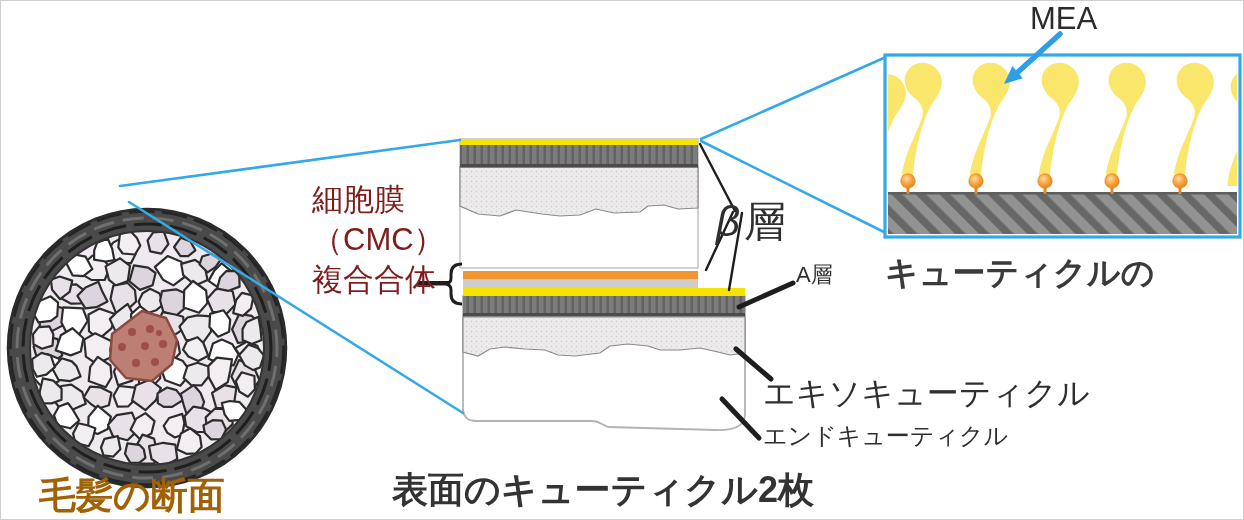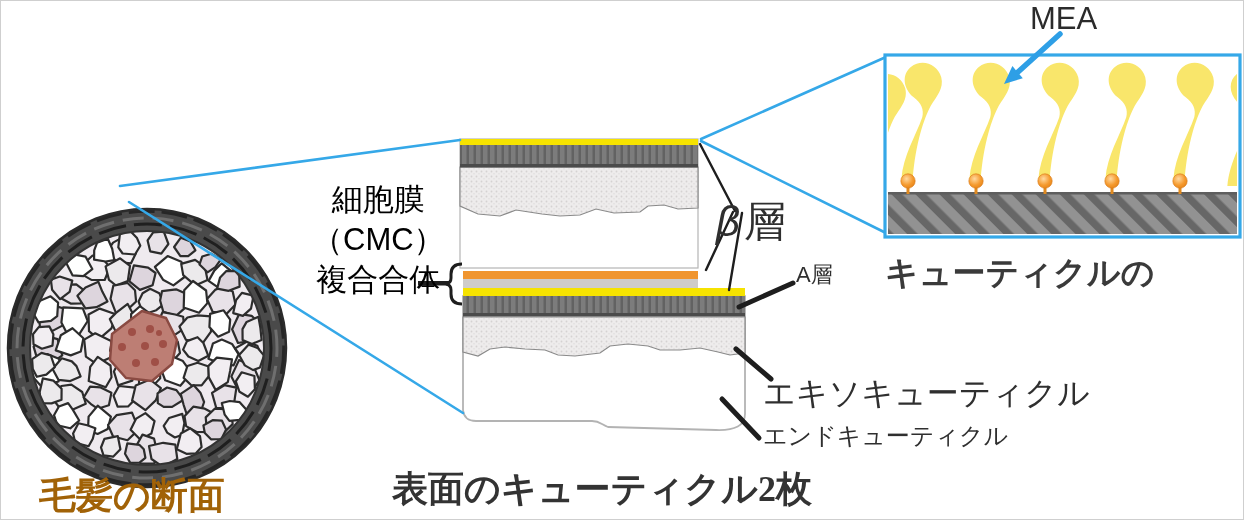"MEA" .label { text-align: center -> none }
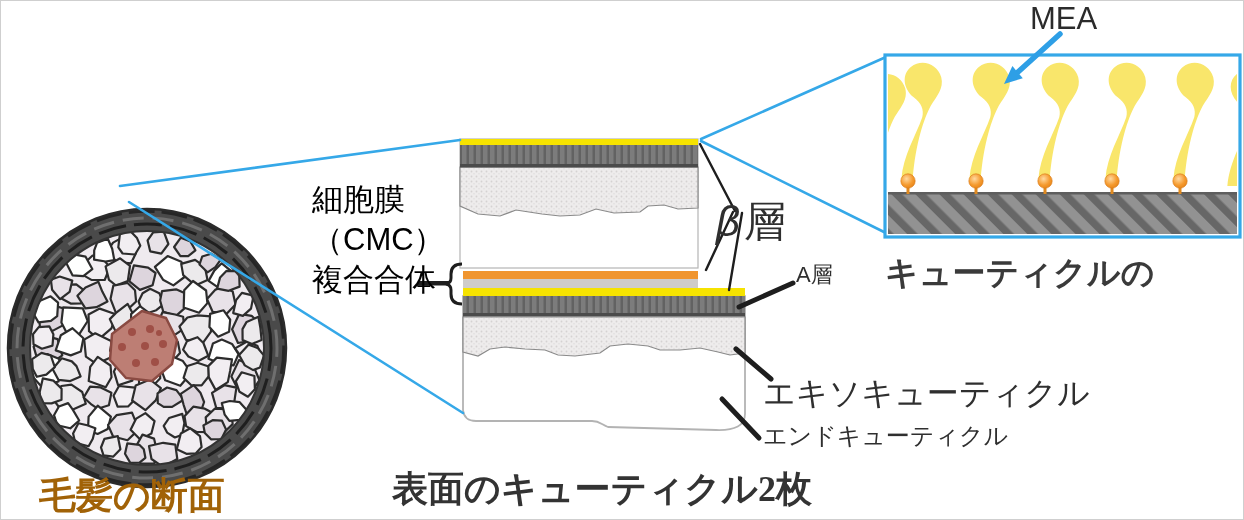"細胞膜" .cmc-label { color: #000000 -> #7f1d1d }
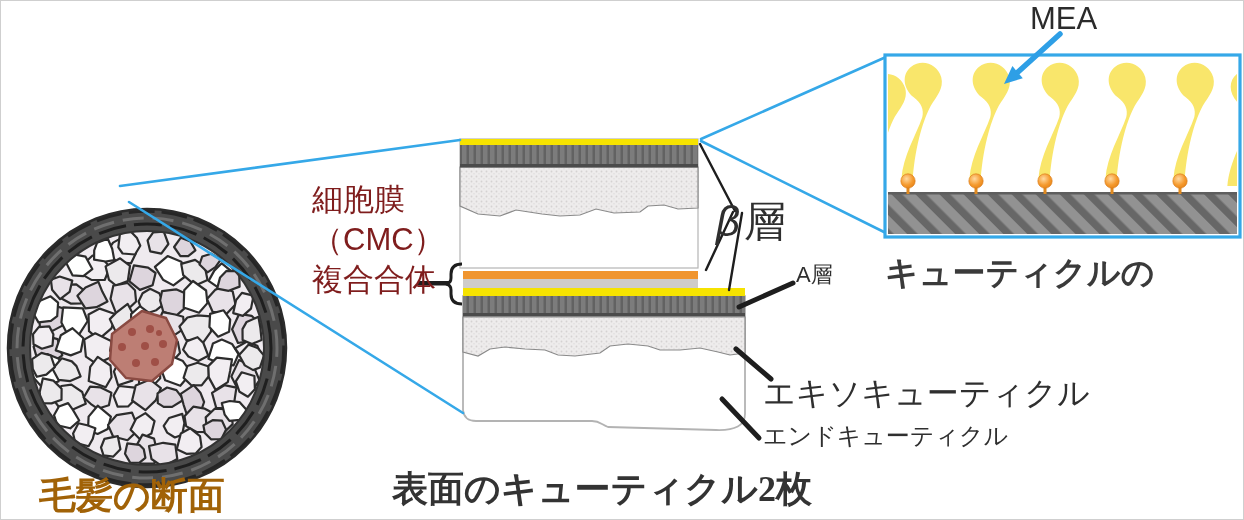"表面のキューティクル2枚" .surface-caption { font-family: Liberation Serif, serif -> none }
